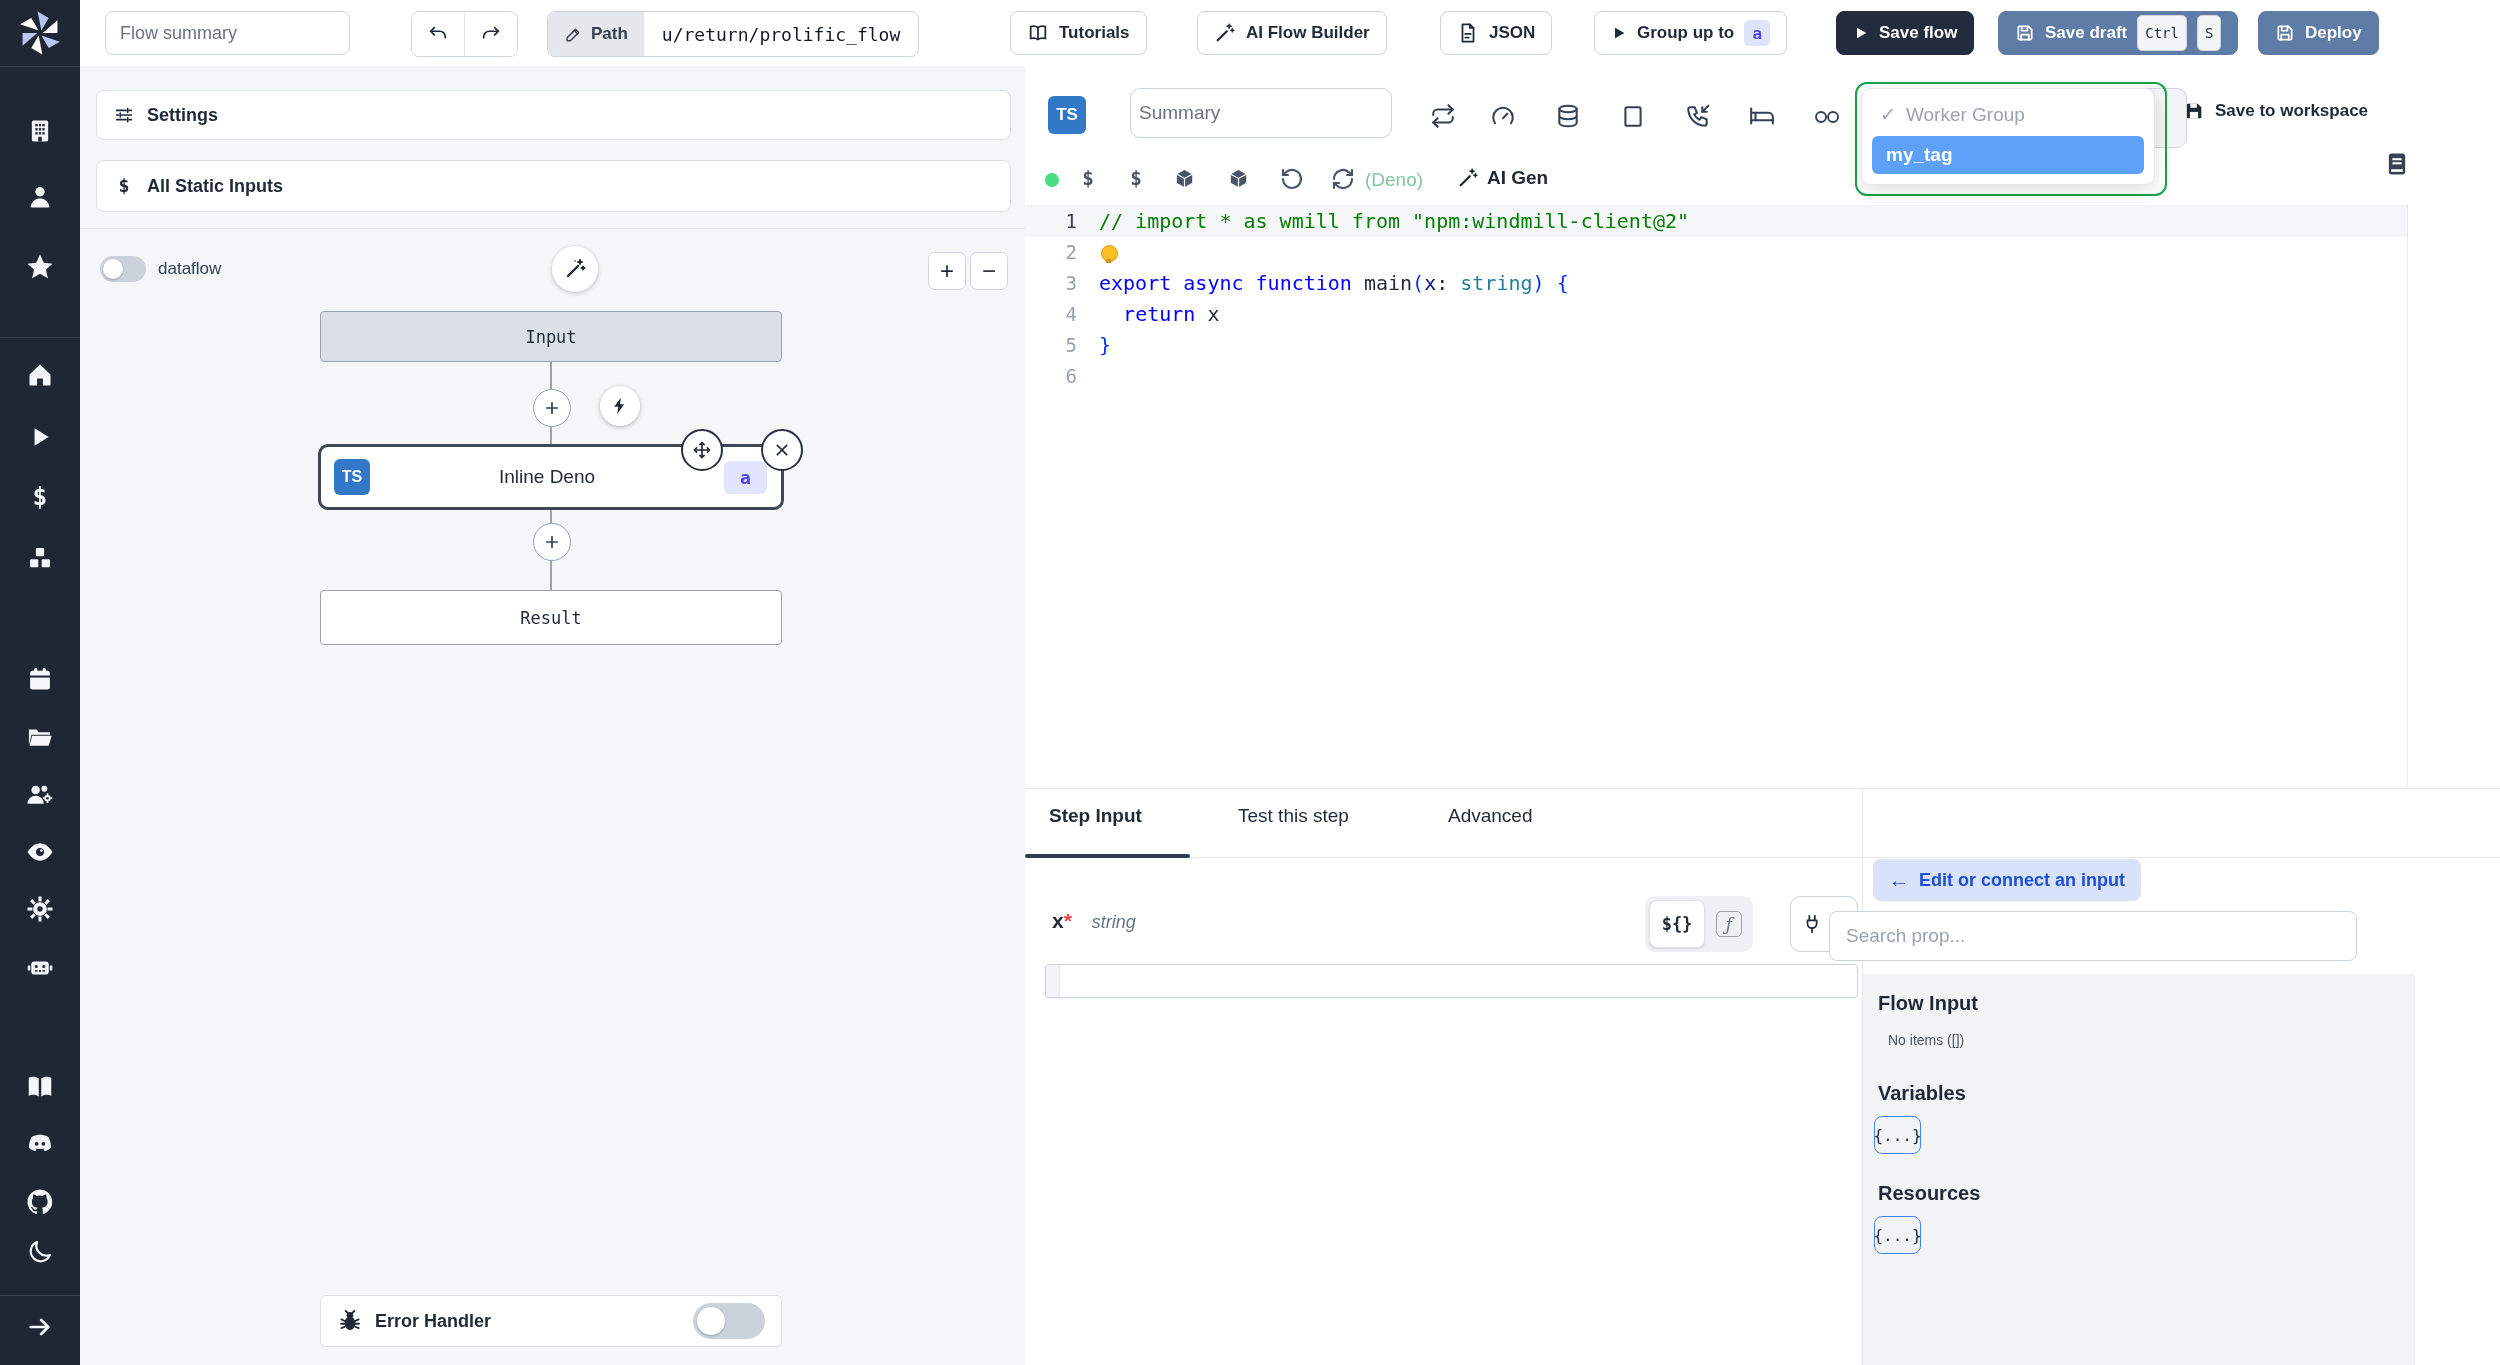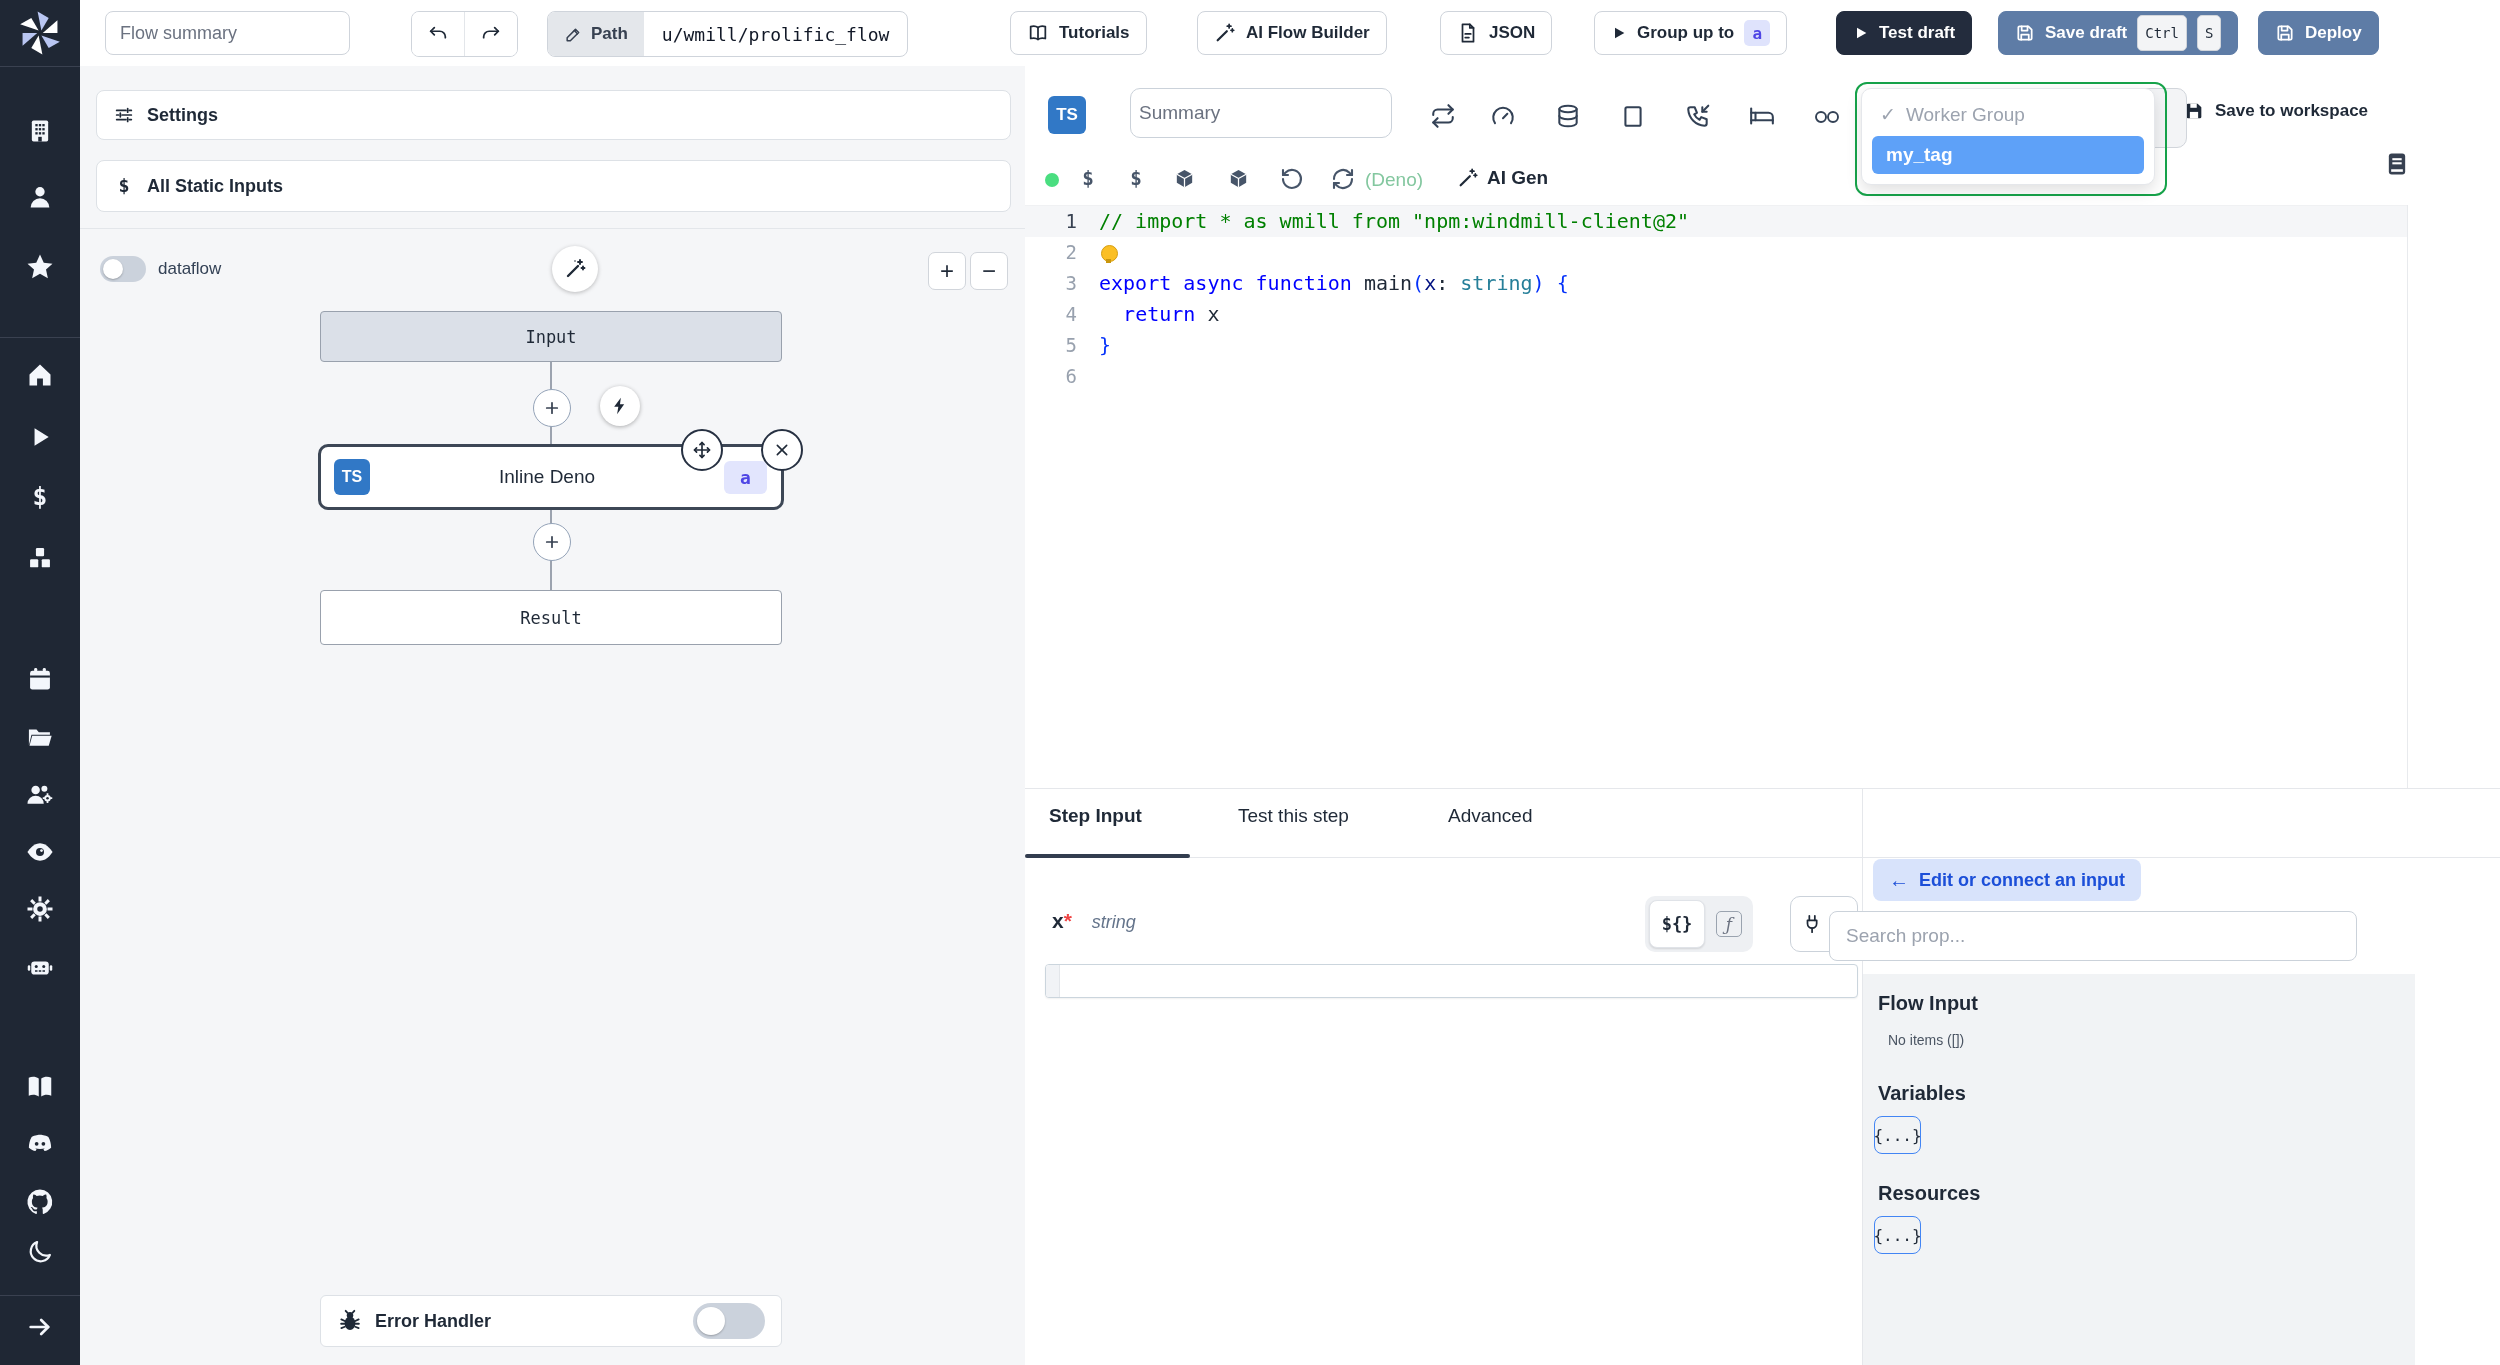"u/wmill/prolific_flow" span.path-val { text: u/wmill/prolific -> u/return/prolific }
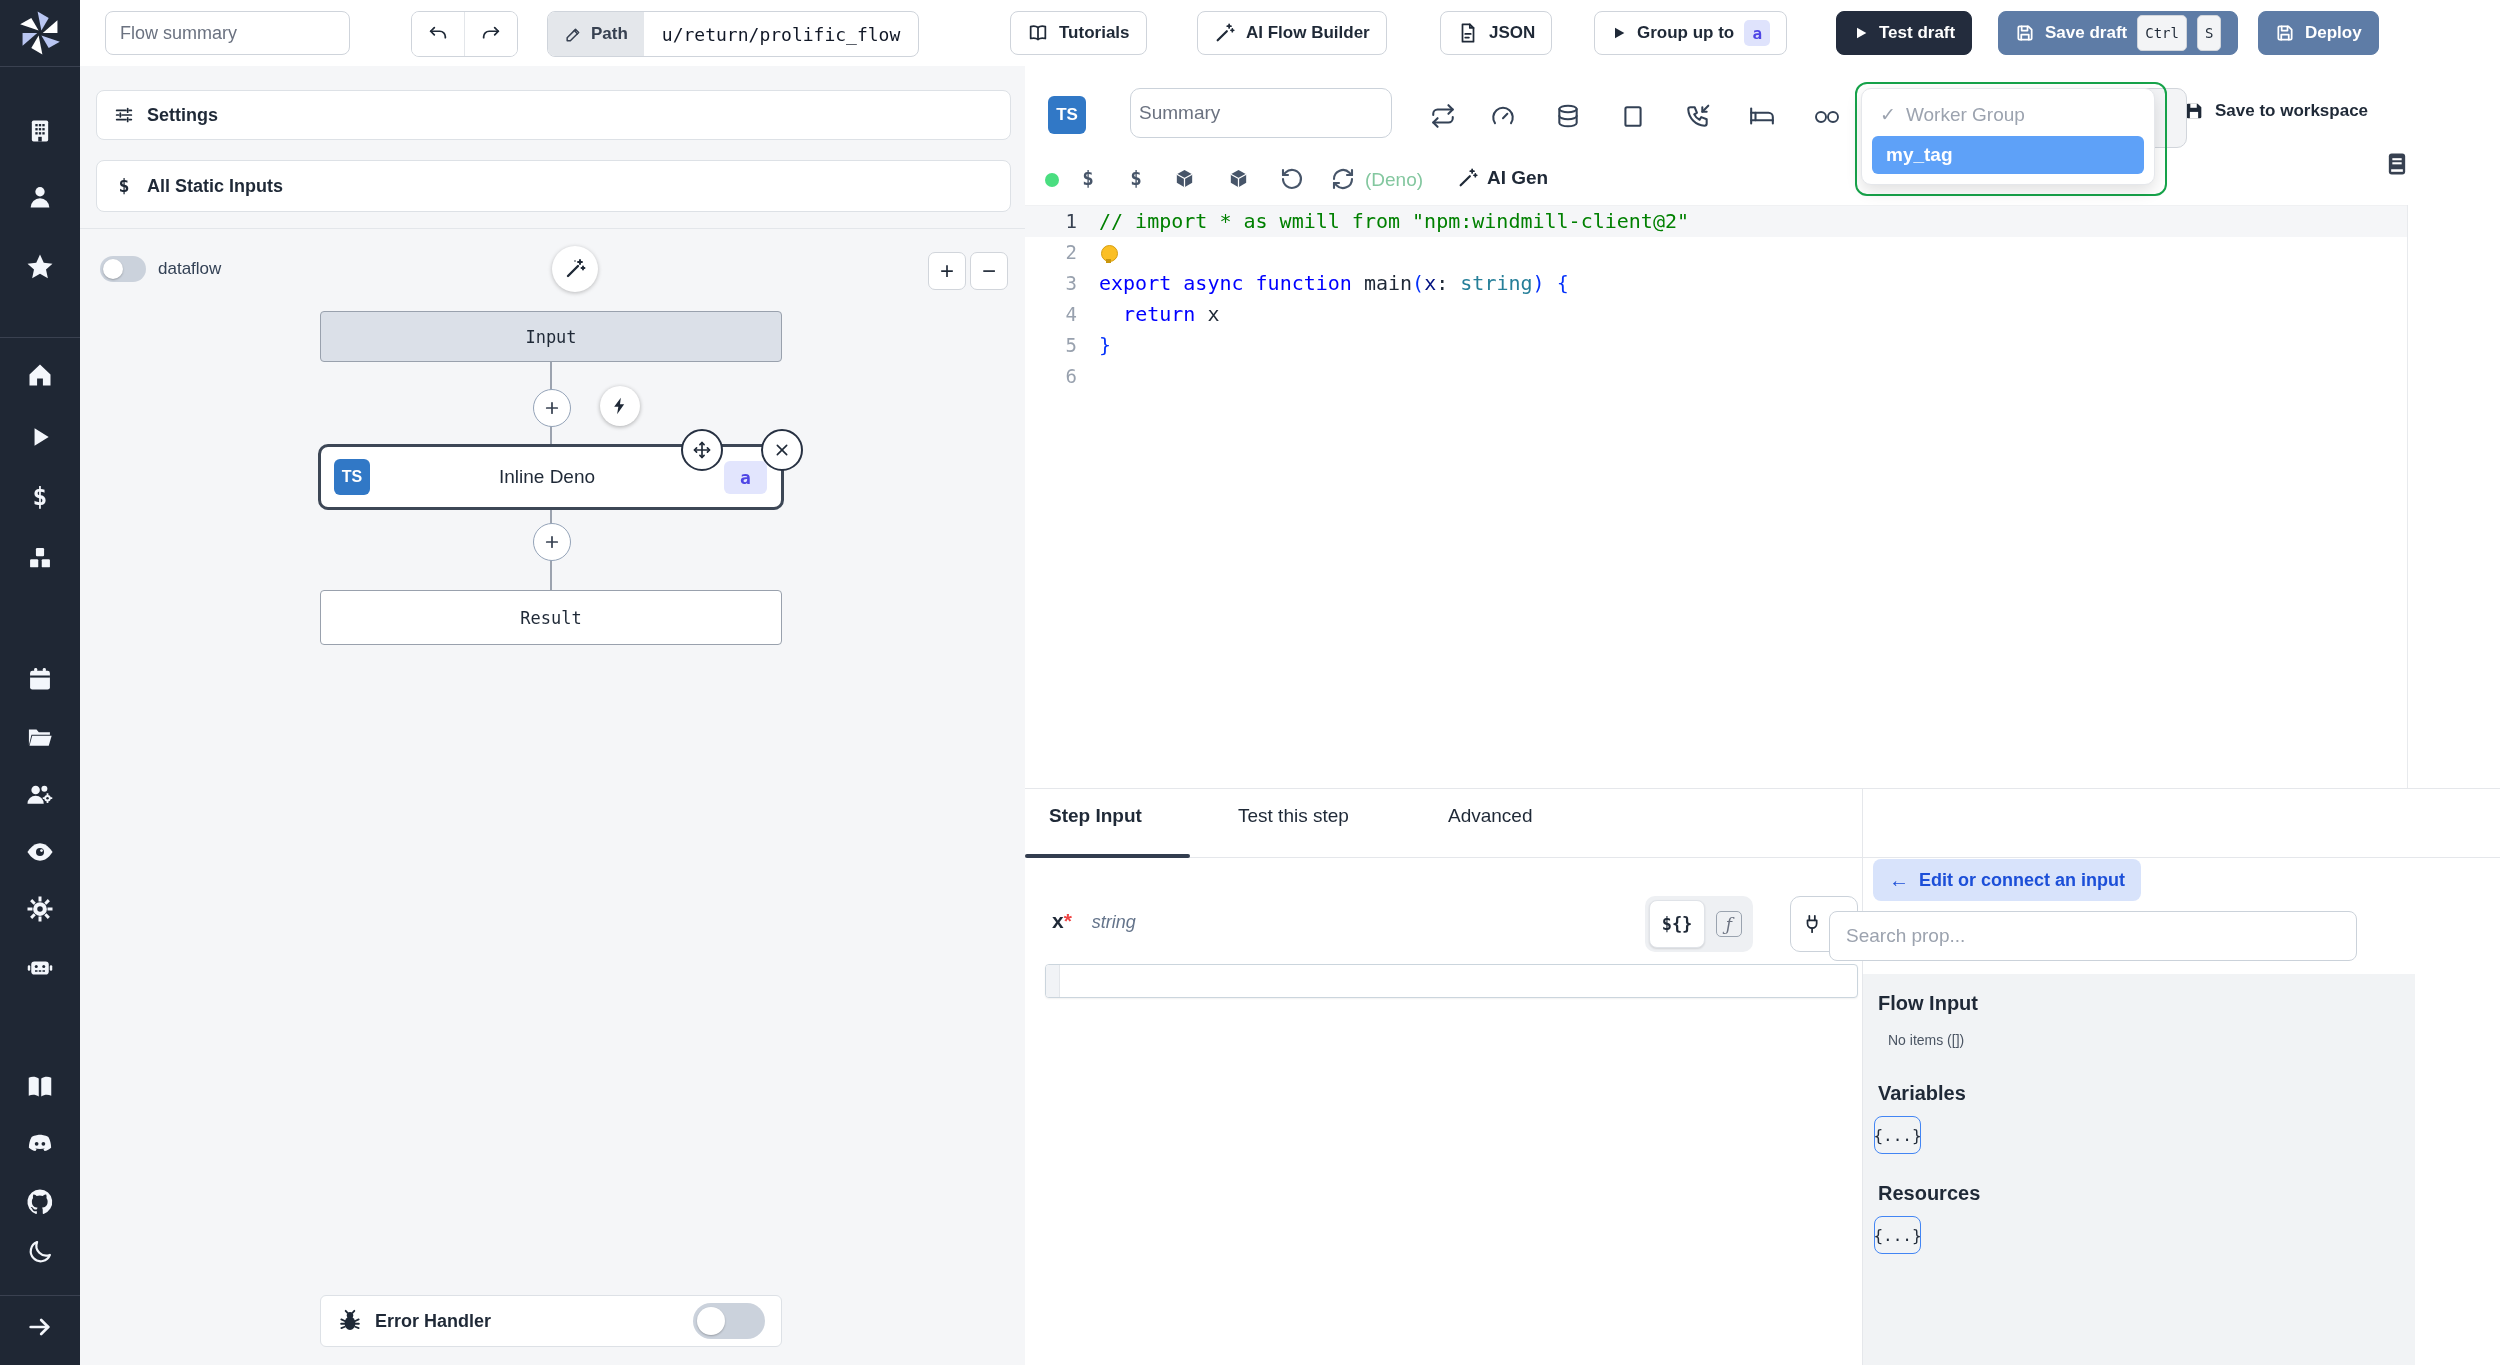"Test draft" span { text: Test draft -> Save flow }
